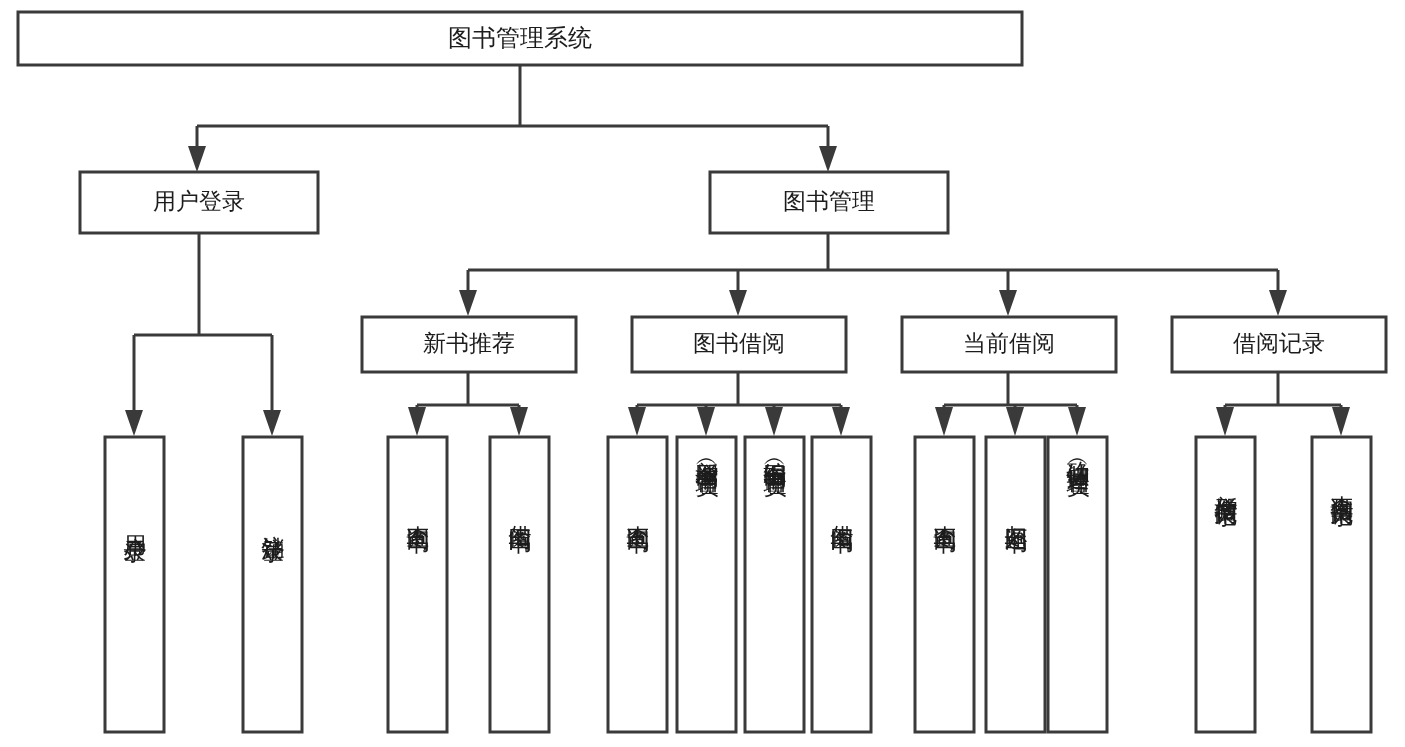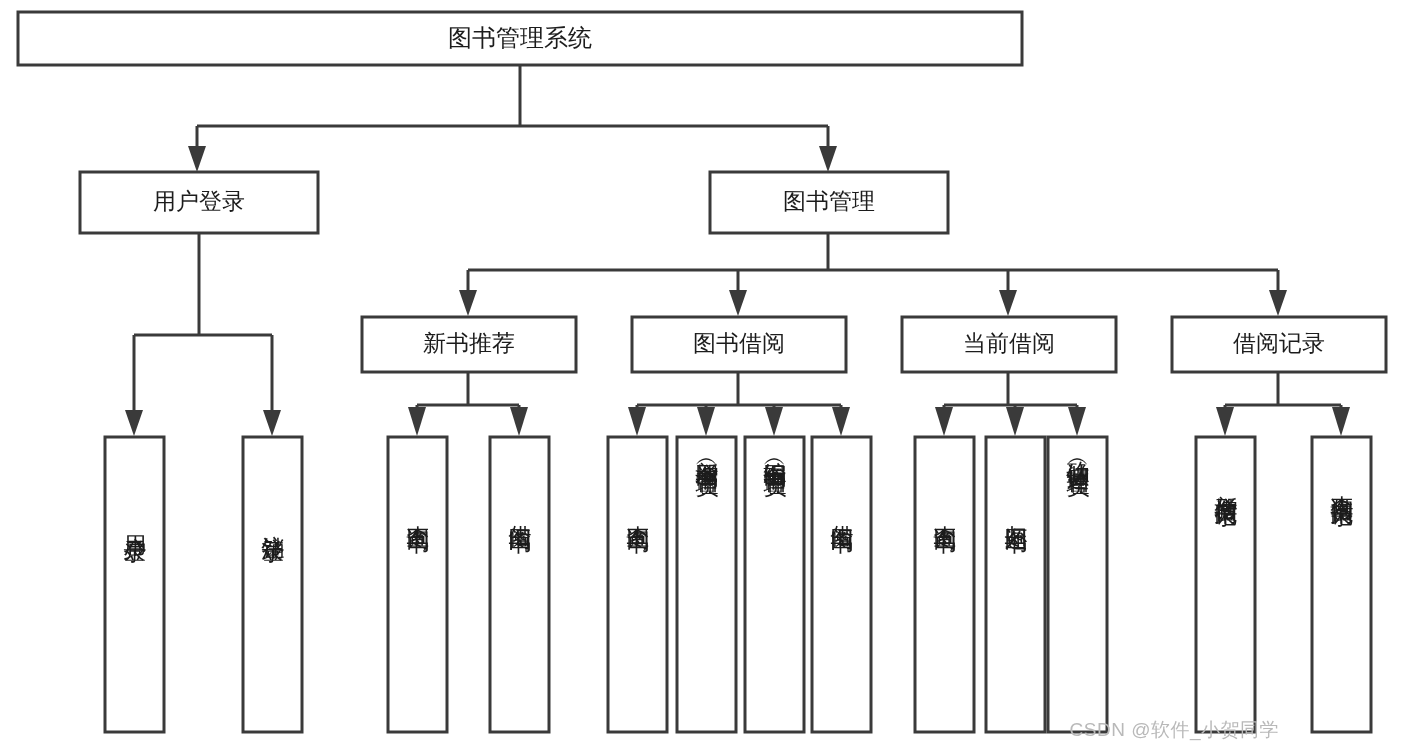"CSDN @软件_小贺同学" div.watermark { html: <div>CSDN @软件_小贺同学</div> -> none }
